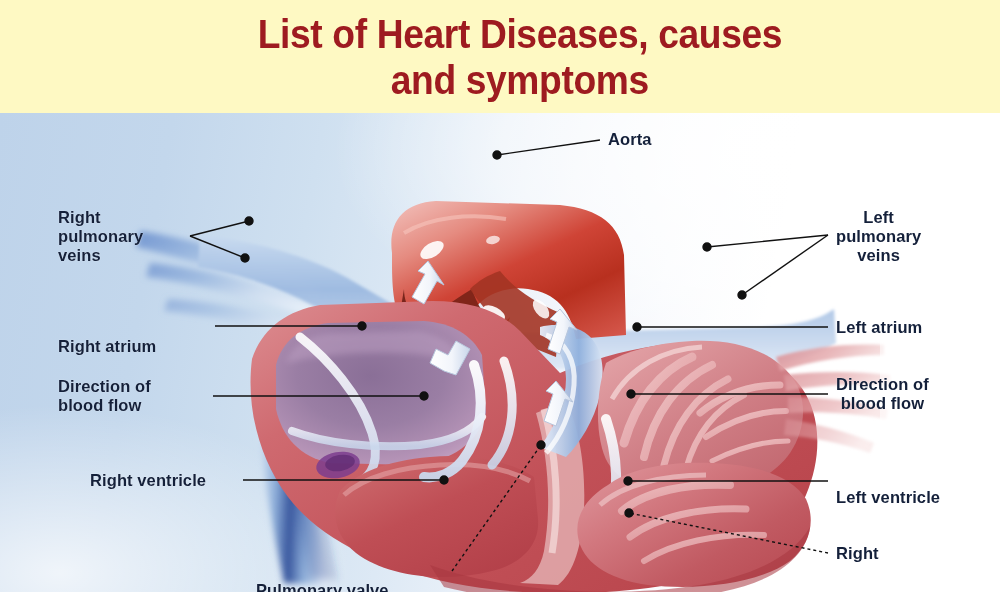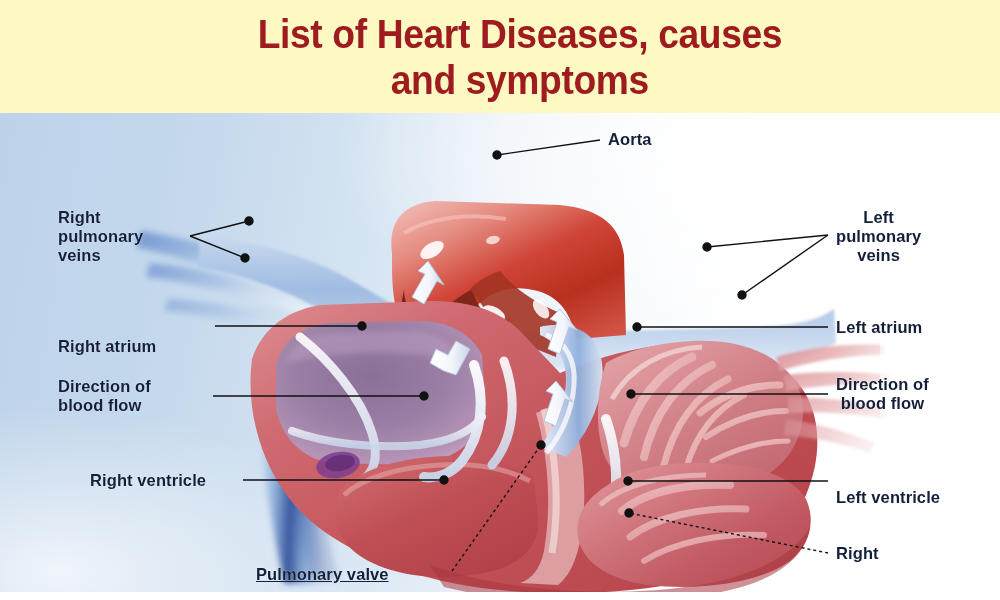"Pulmonary valve" div.label { top: 452px -> 468px }
